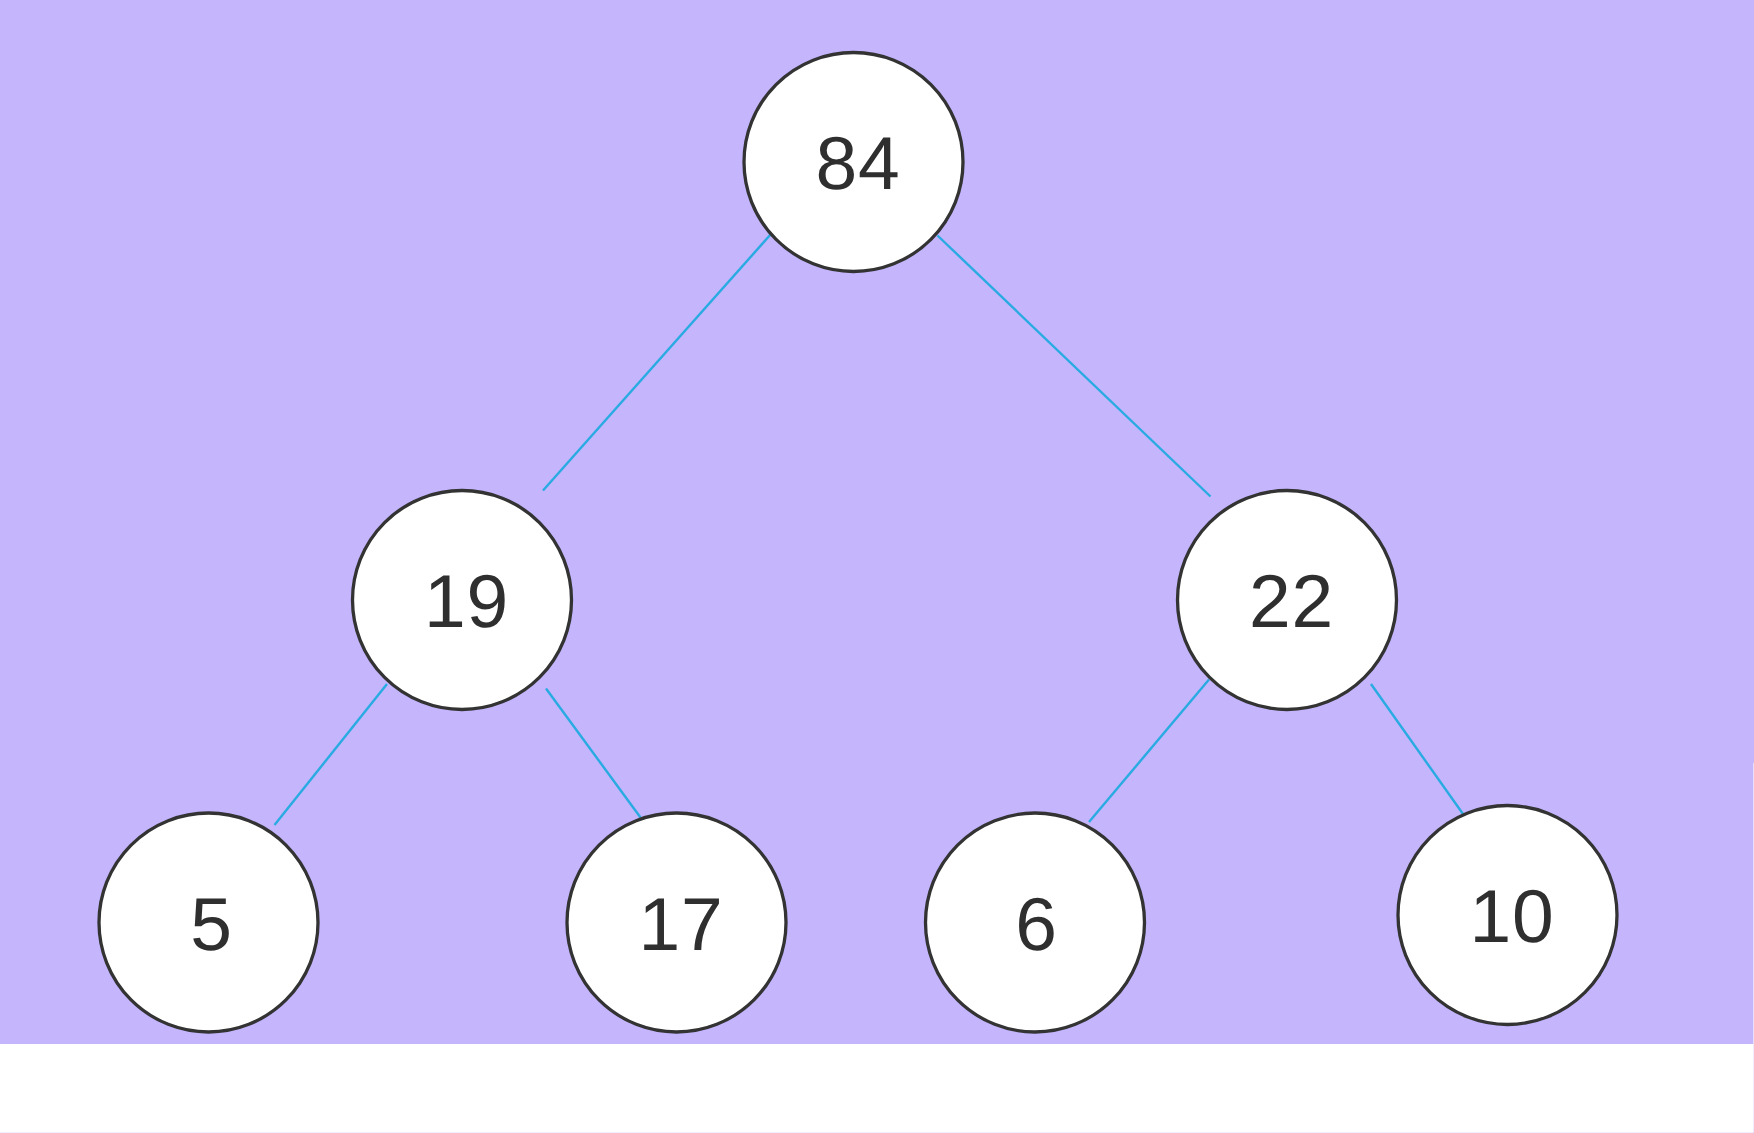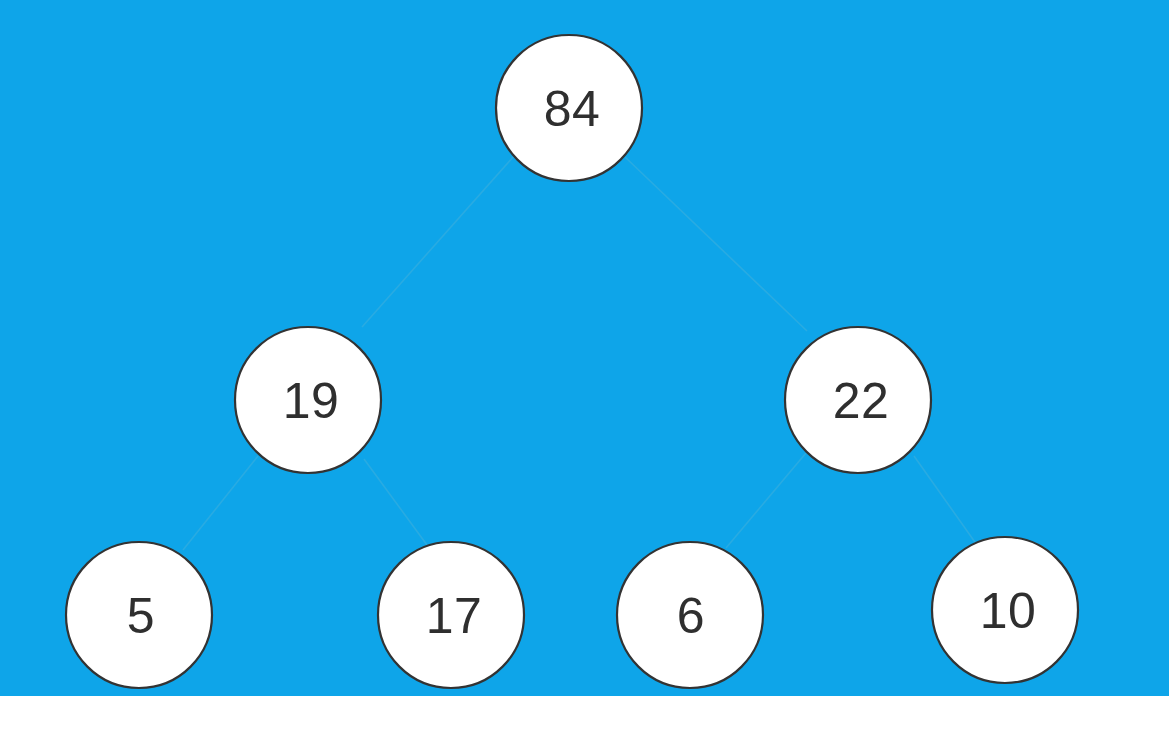"84" #tree-canvas { background: #0ea5e9 -> #c4b5fd }
